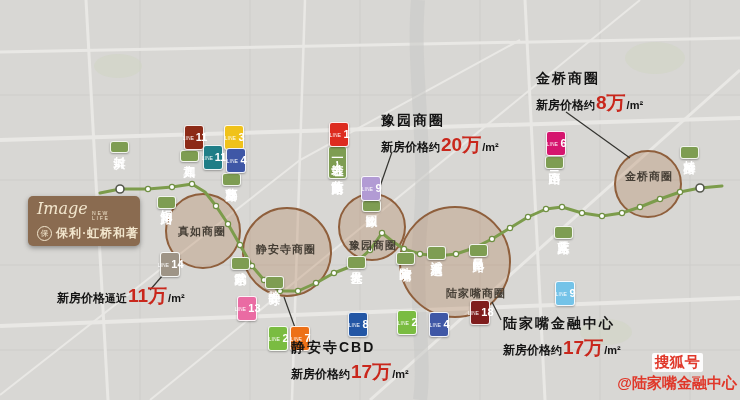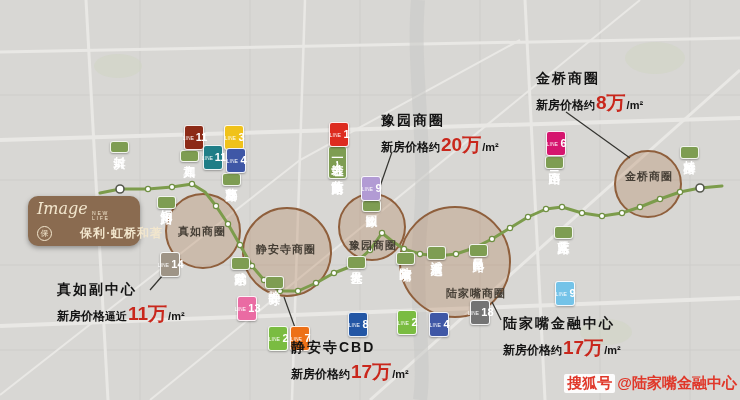"Image" .logo { border-radius: 10px -> 5px }
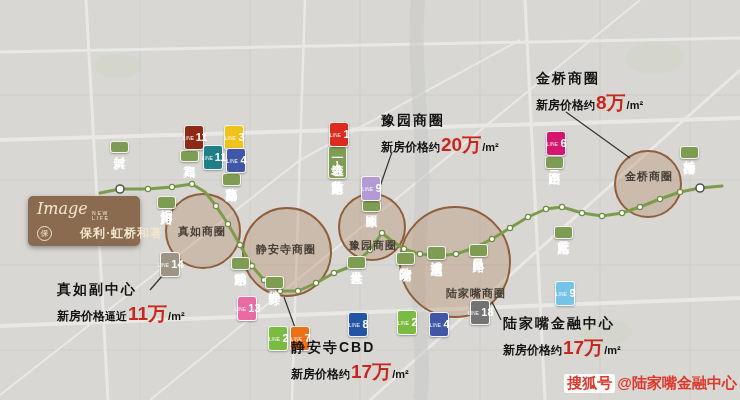"保利·虹桥和著" .logo-name { margin-left: 24px -> none }
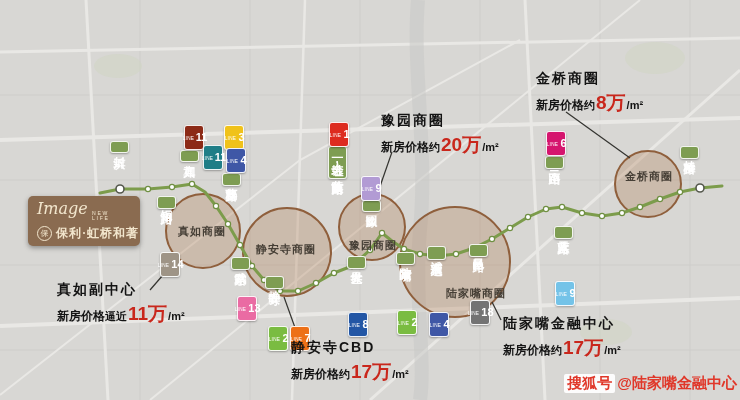"真如副中心" div.at { html: <div>真如副中心</div> -> none }
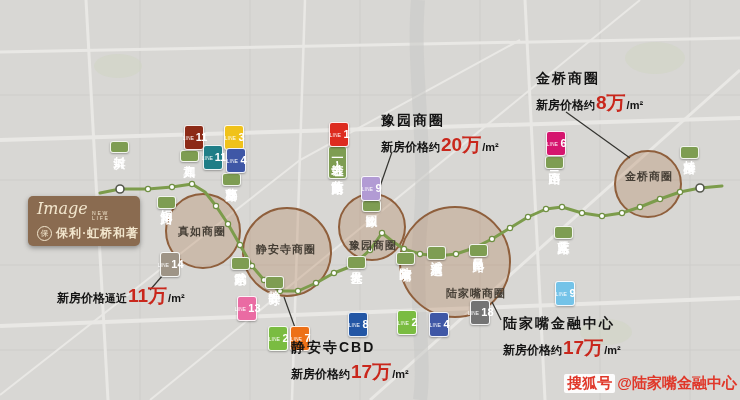"18" div.badge { background: #737373 -> #7f1d1d }
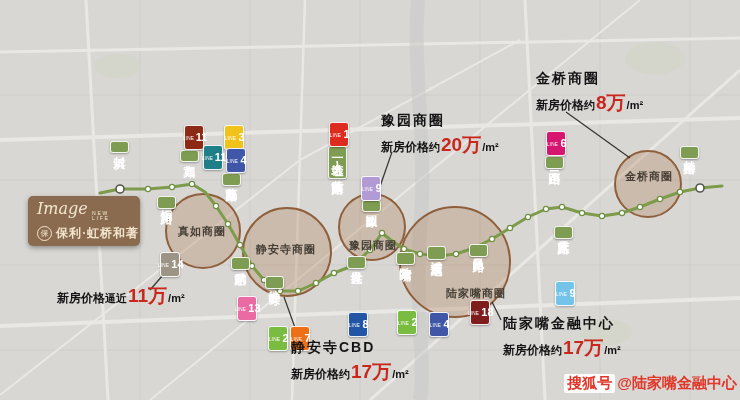"搜狐号" .watermark { flex-direction: none -> column }
